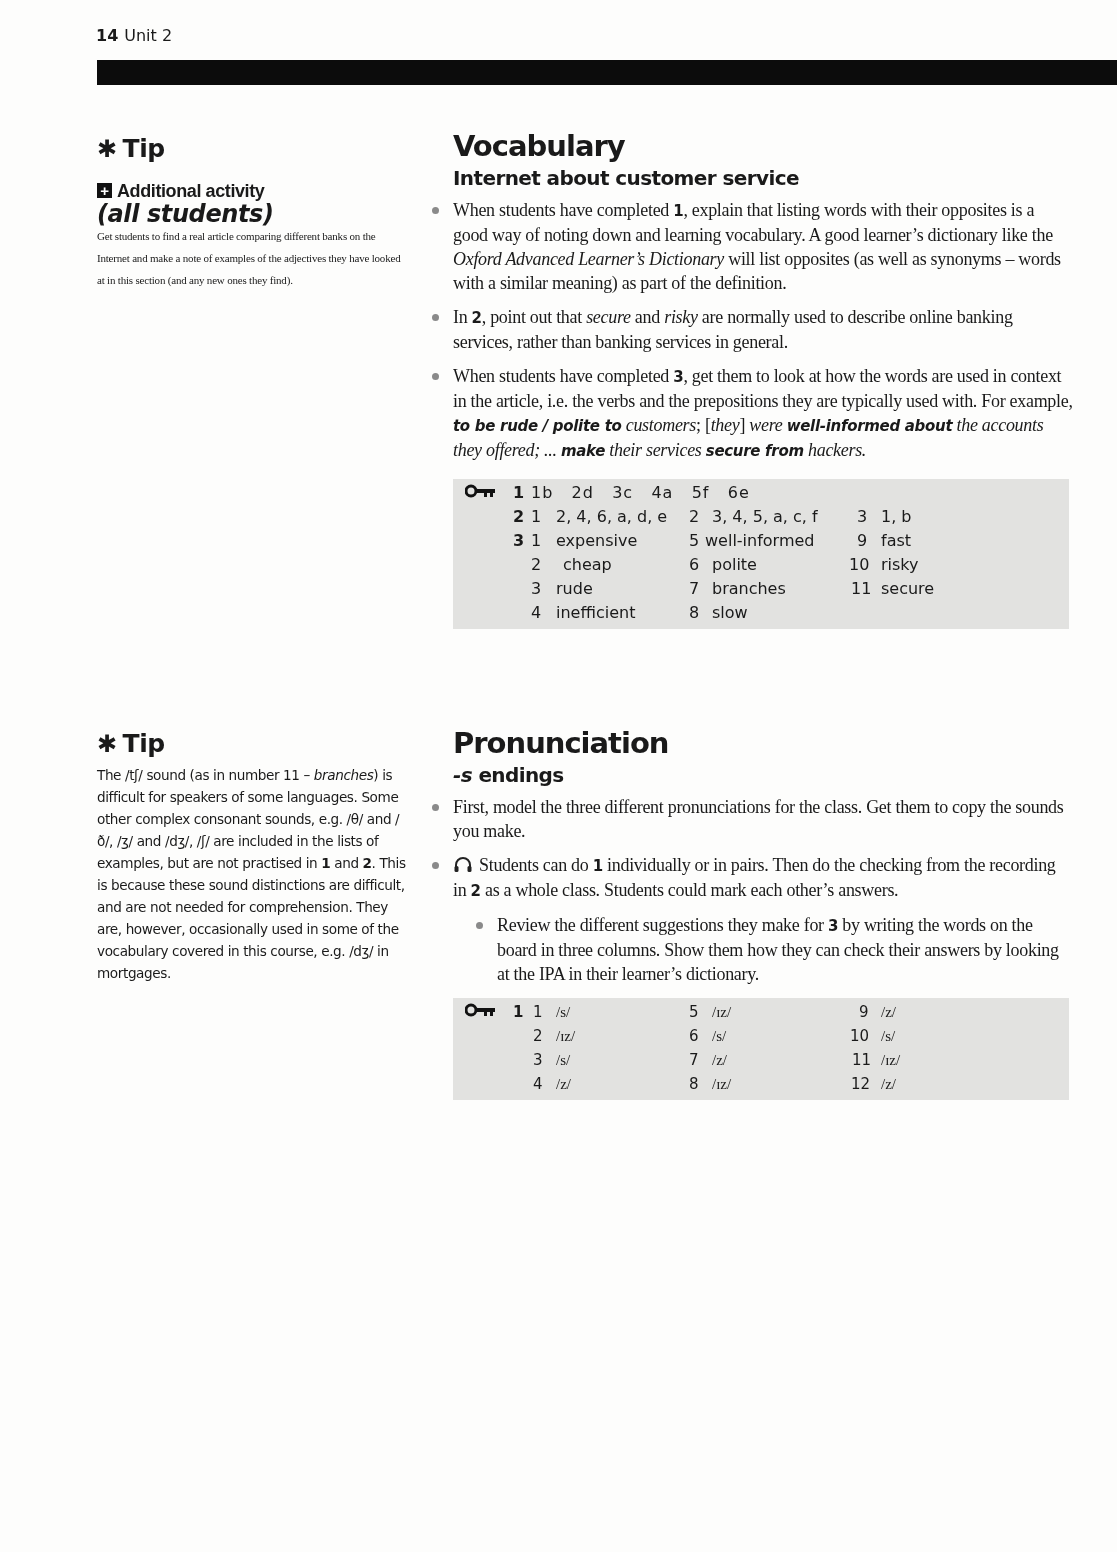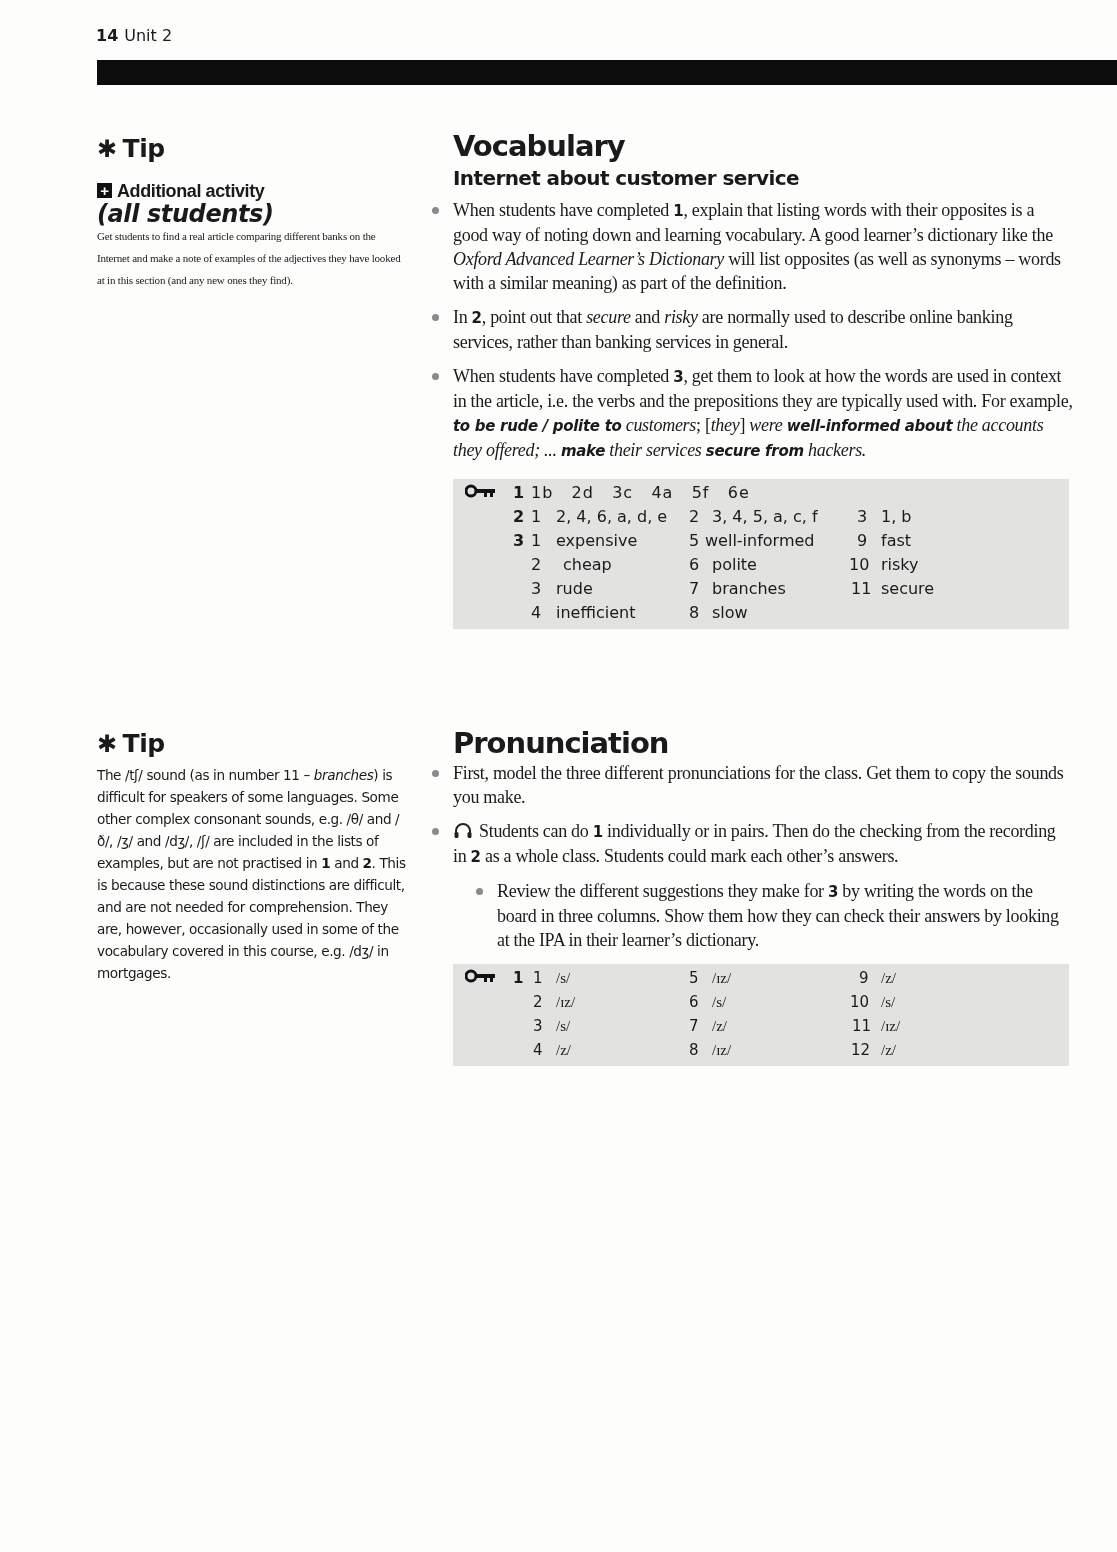"-s endings" h2.h2 { html: none -> <h2><i>-s</i><span> endings</span></h2> }
